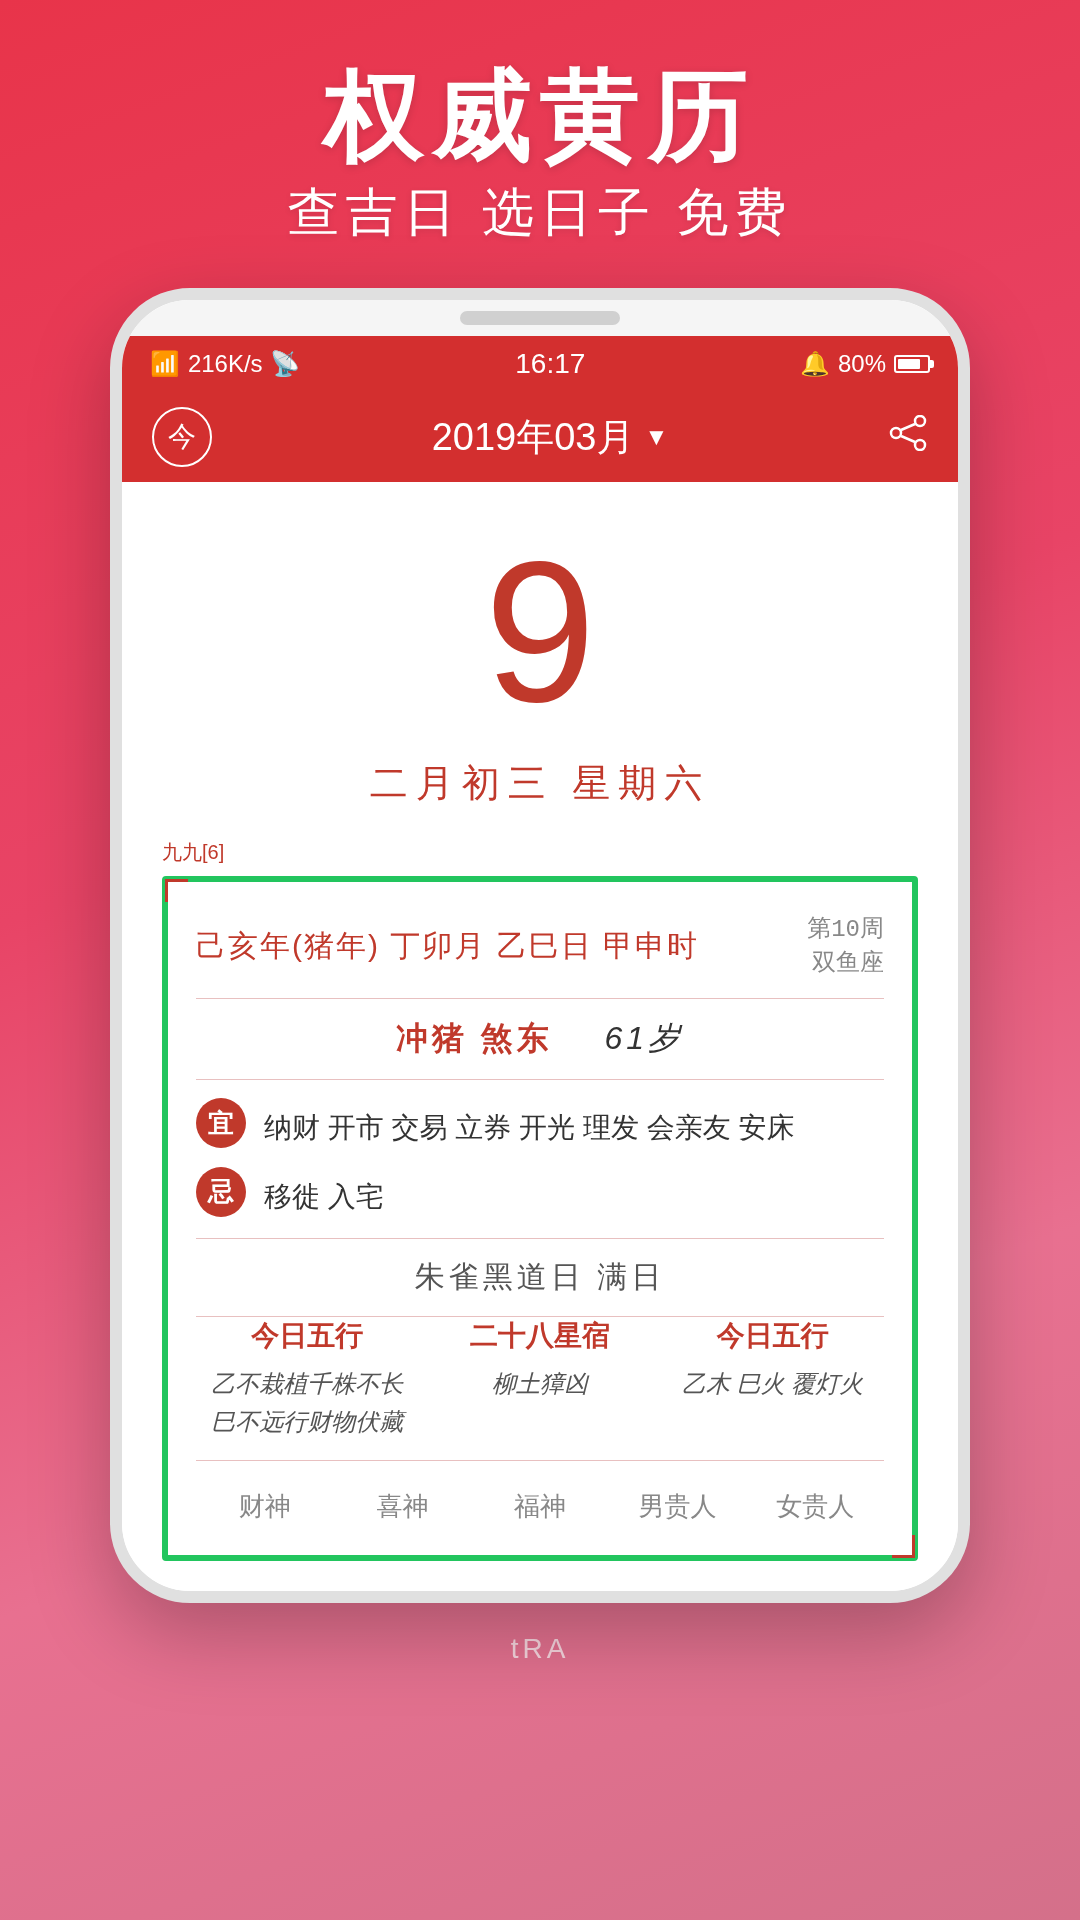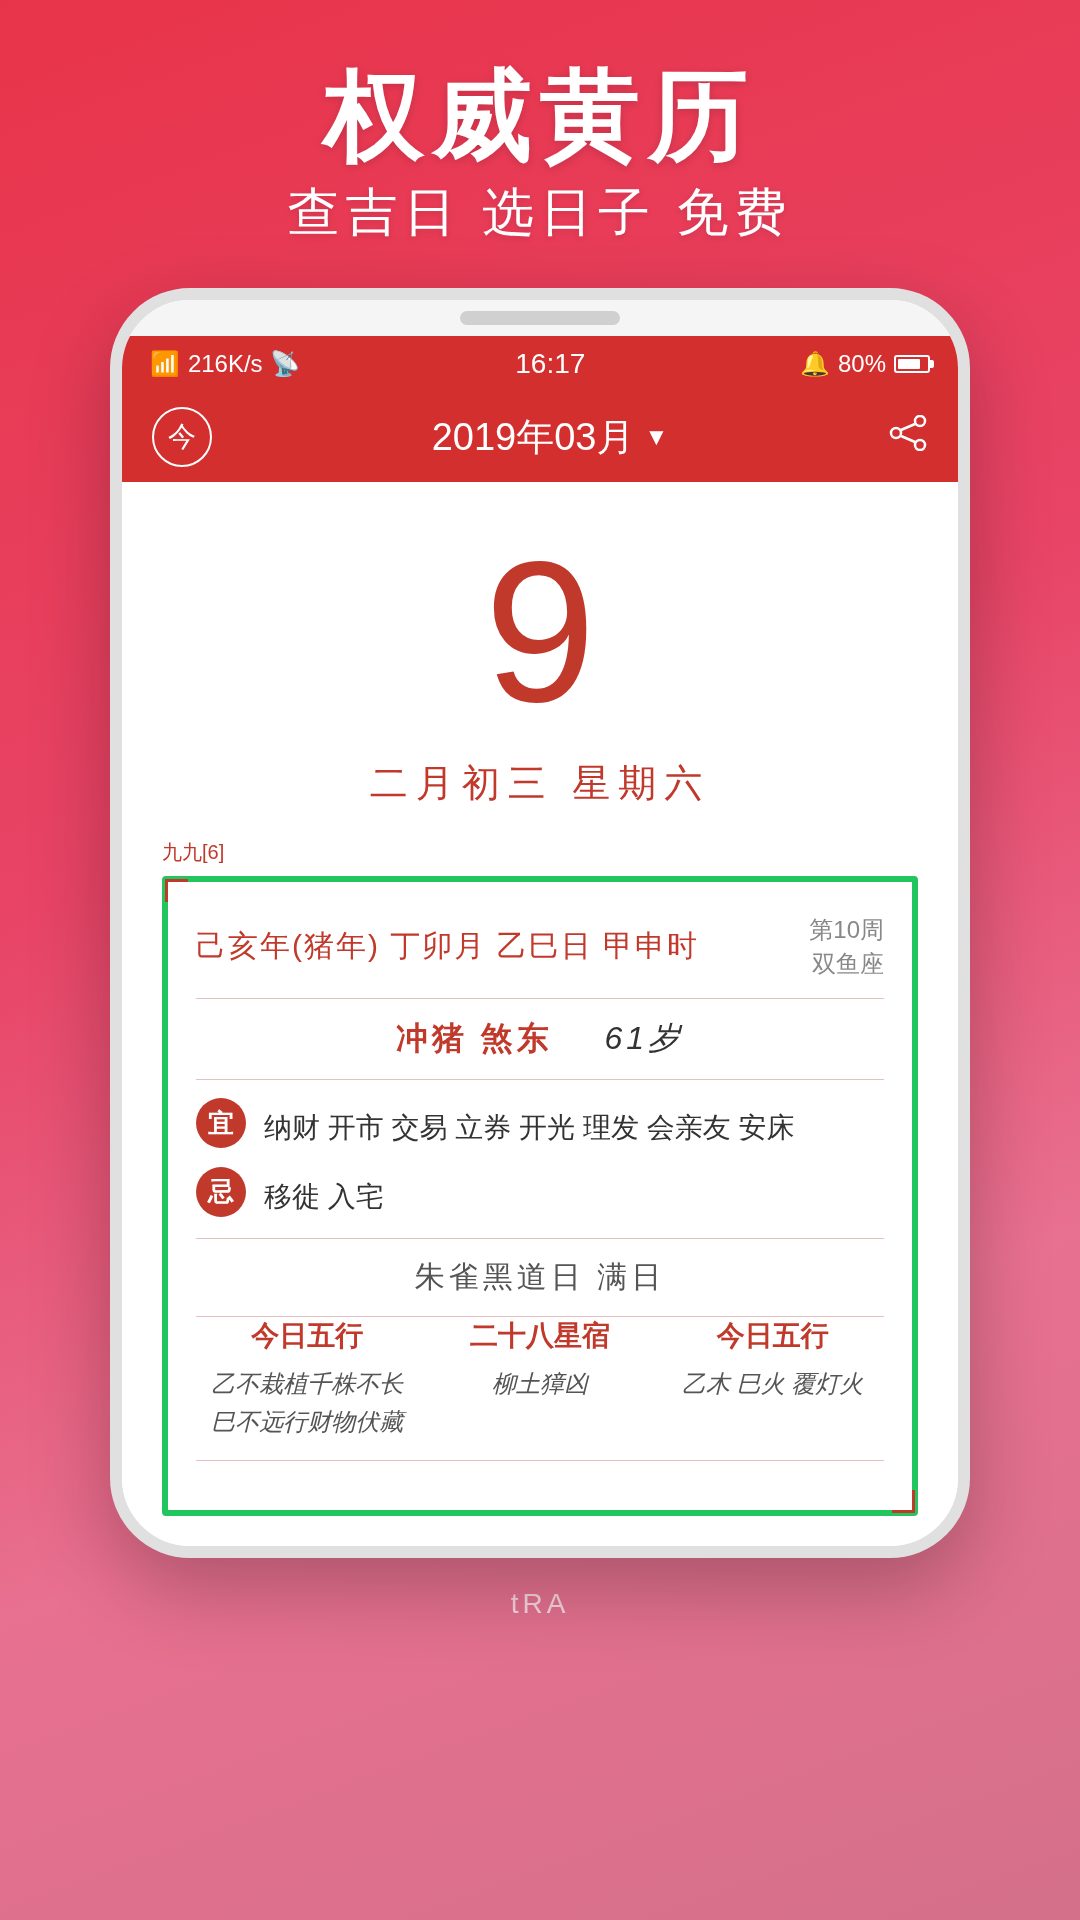"第10周" .year-info-right { font-family: none -> Liberation Mono, monospace }
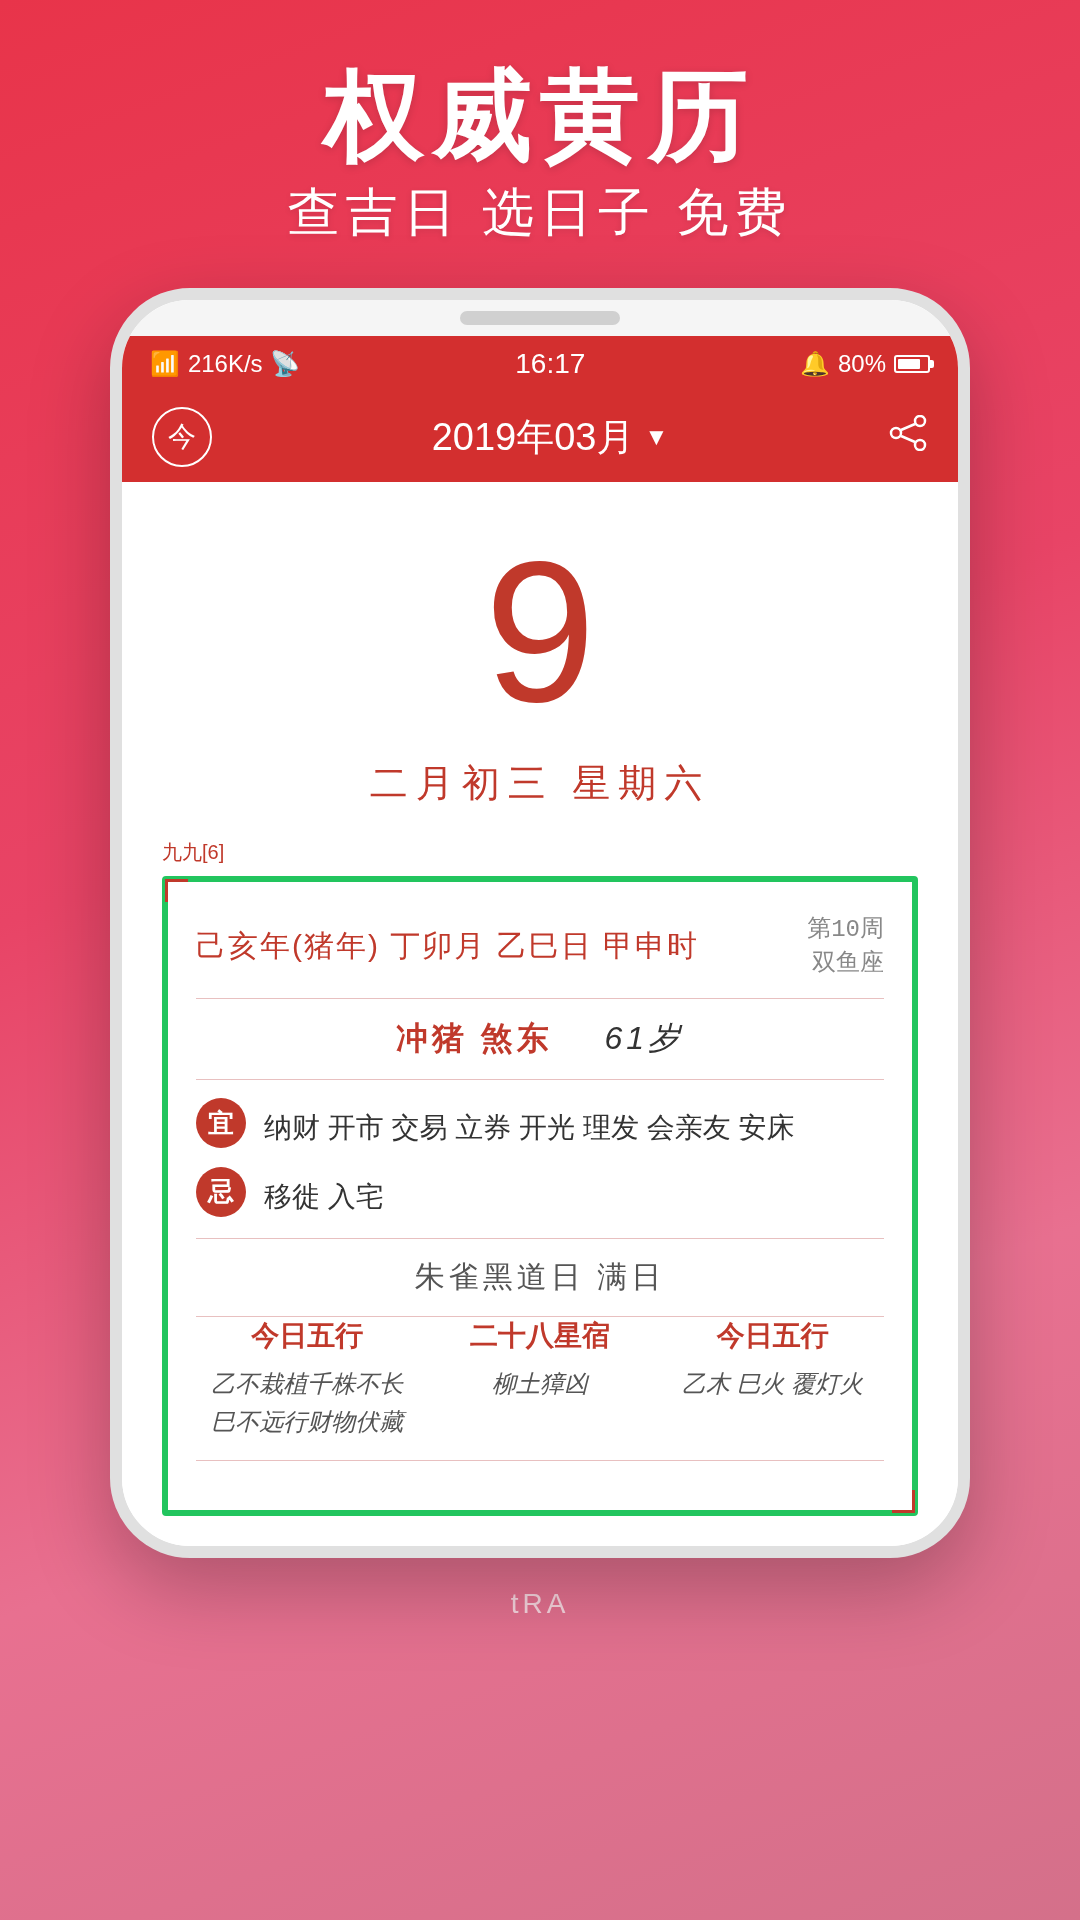"财神" div.gods-row { html: none -> <div> <div>财神</div> <div>喜神</div> <div>福神</div> <div>男贵人</div> <div>女贵人</div> </div> }
